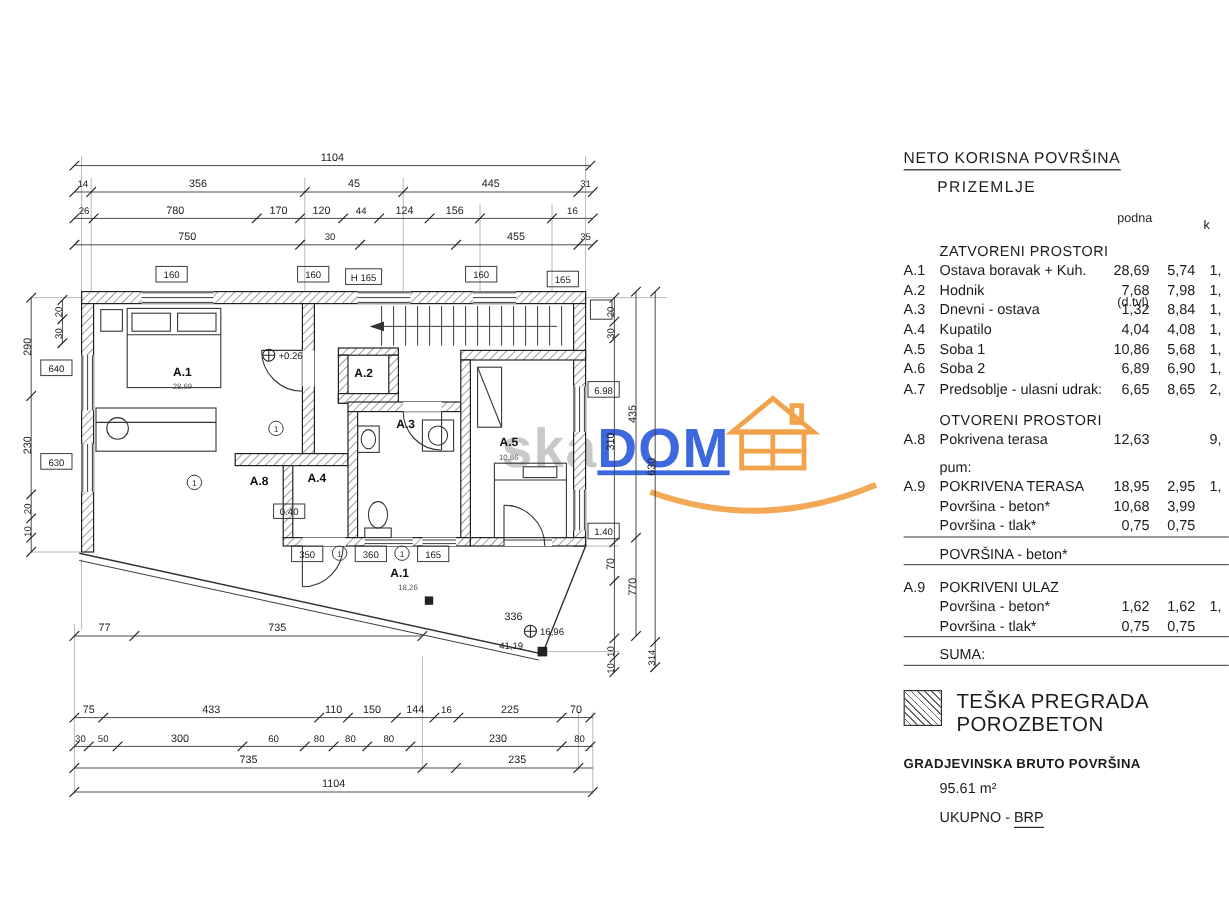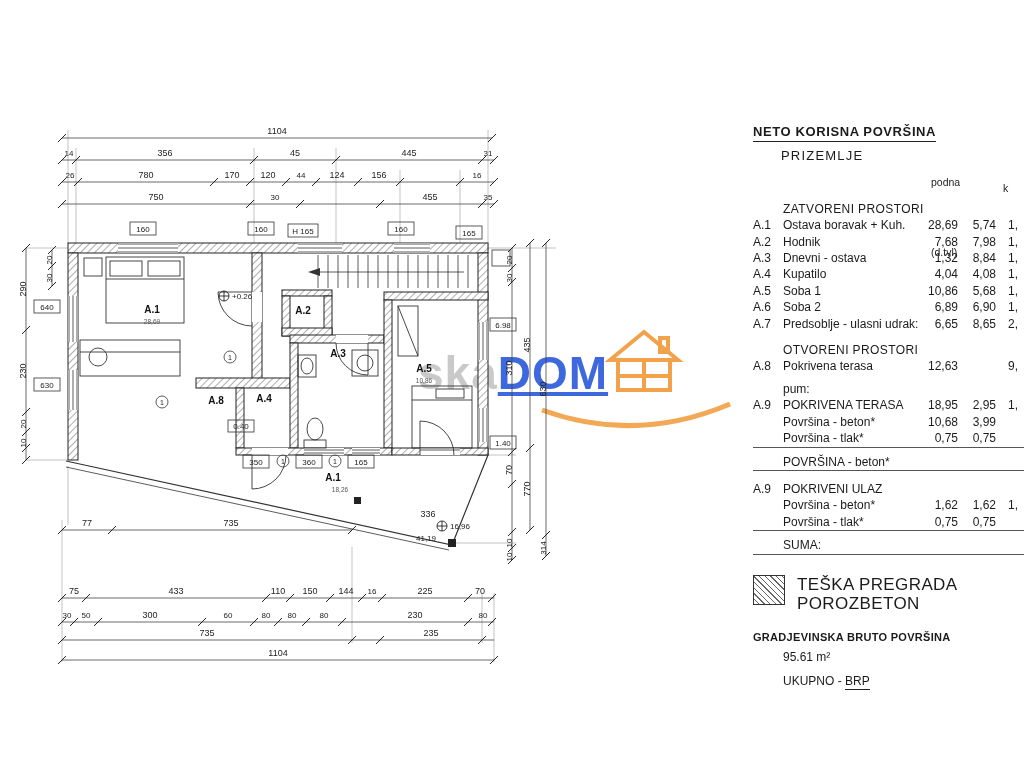"NETO KORISNA POVRŠINA" .ptitle { font-weight: bold -> none }
